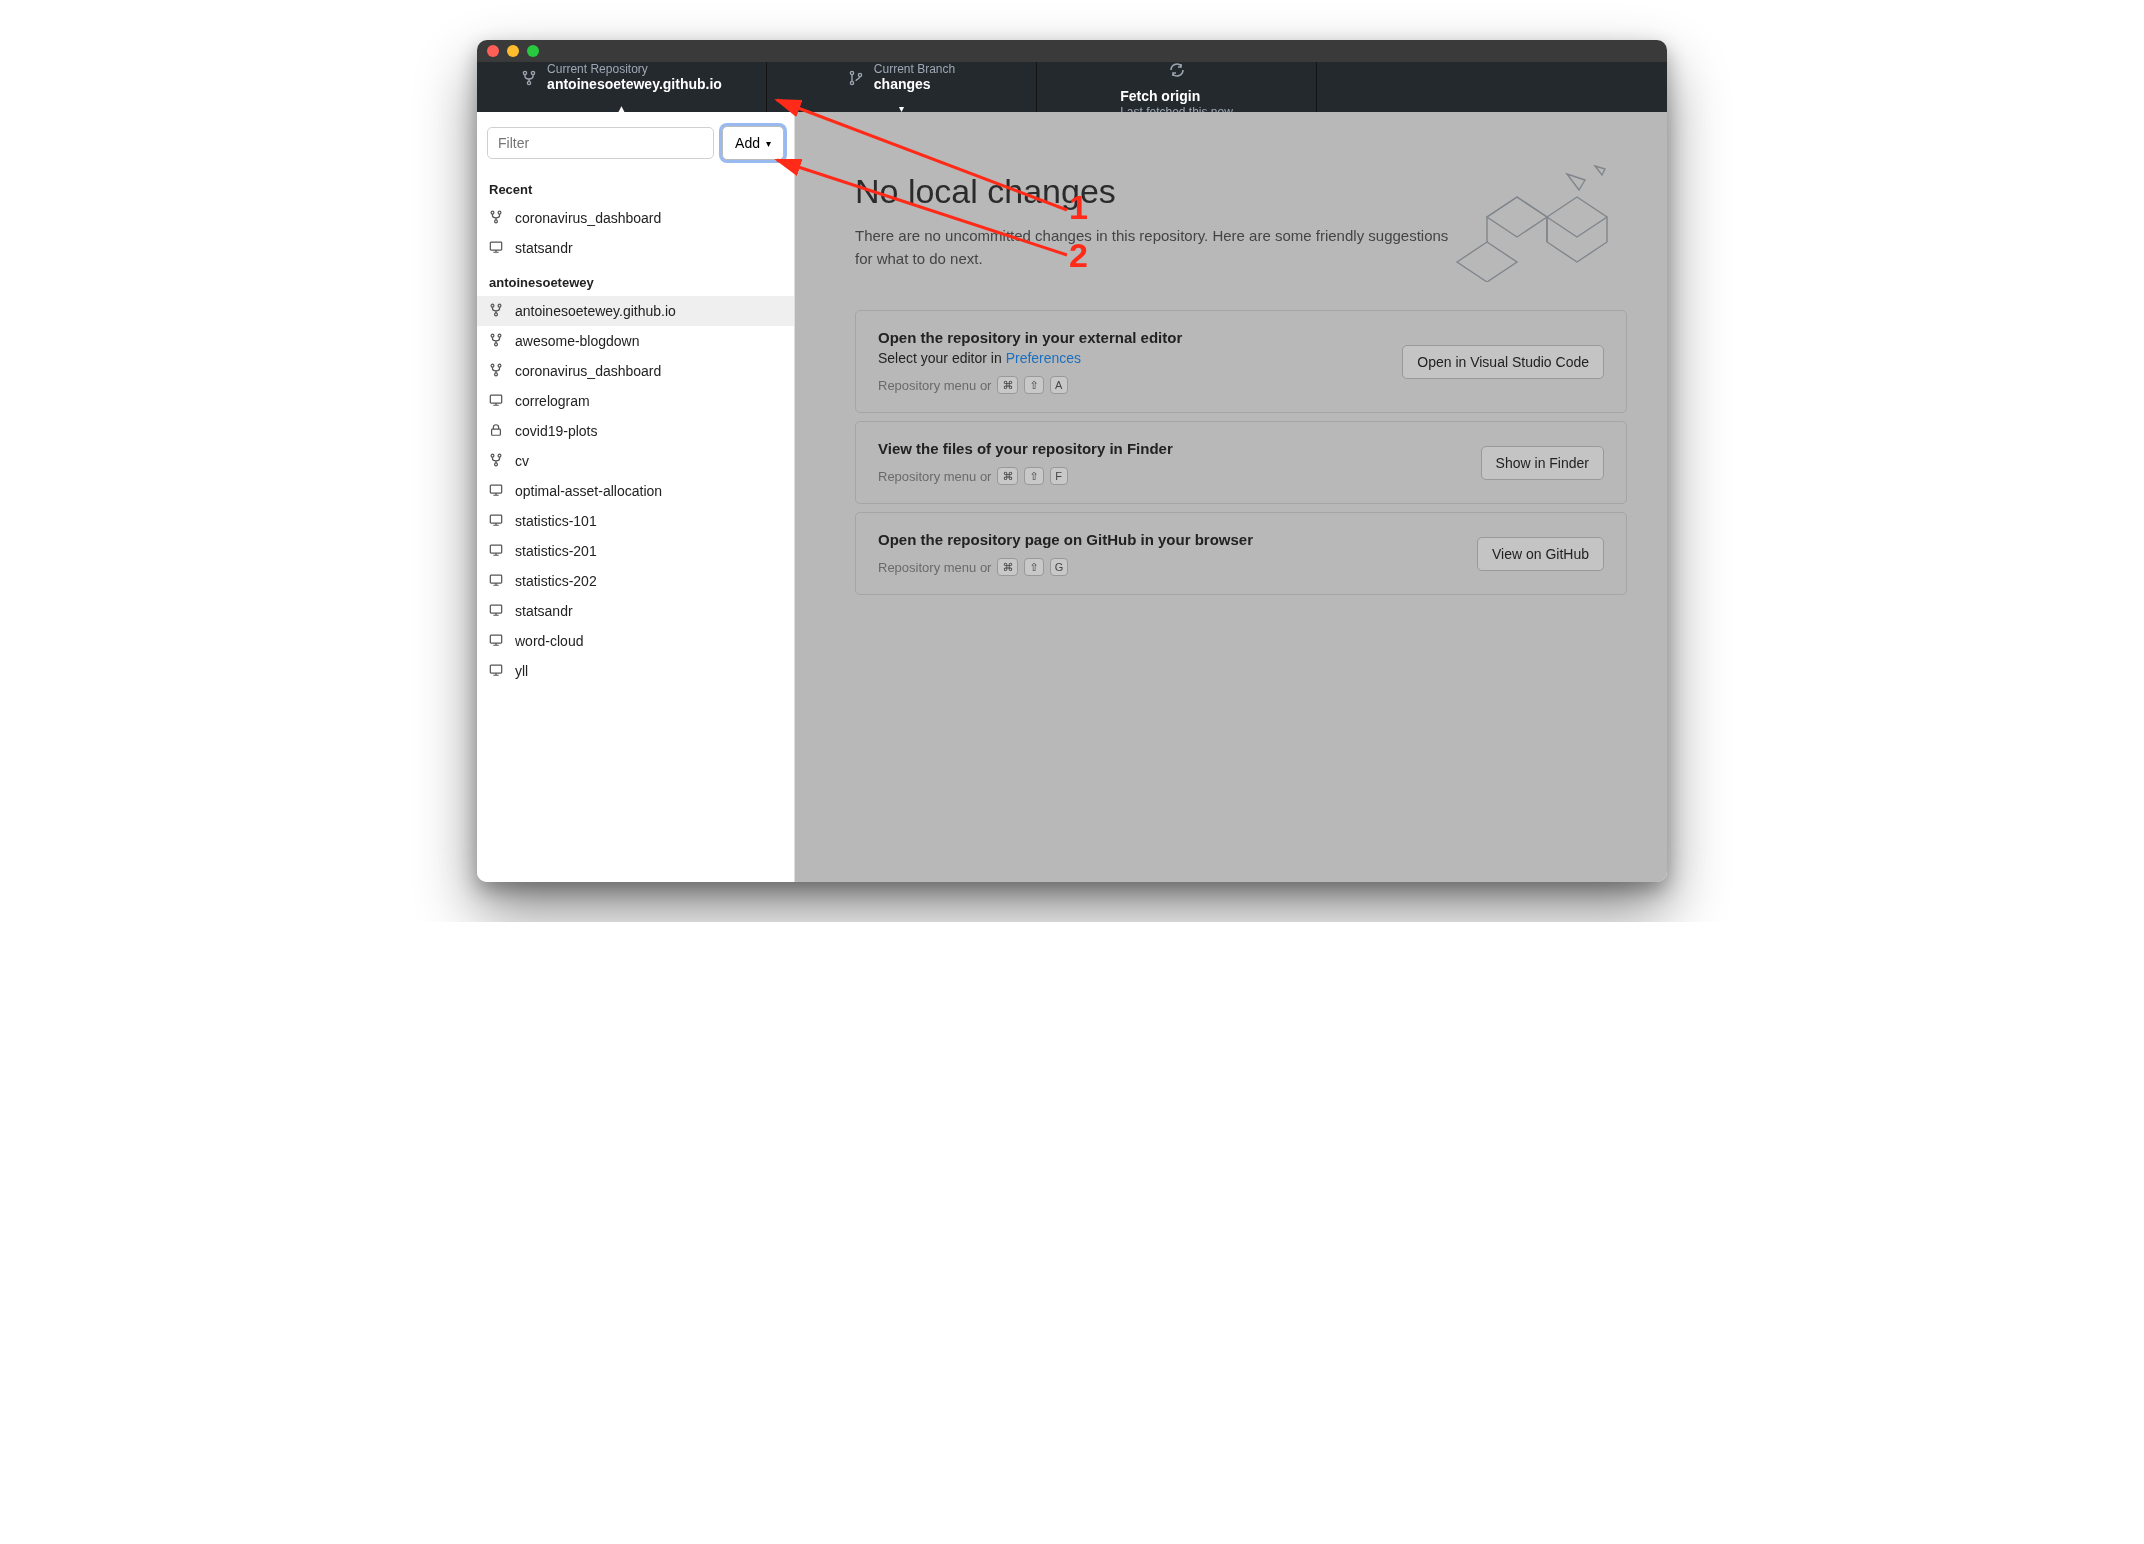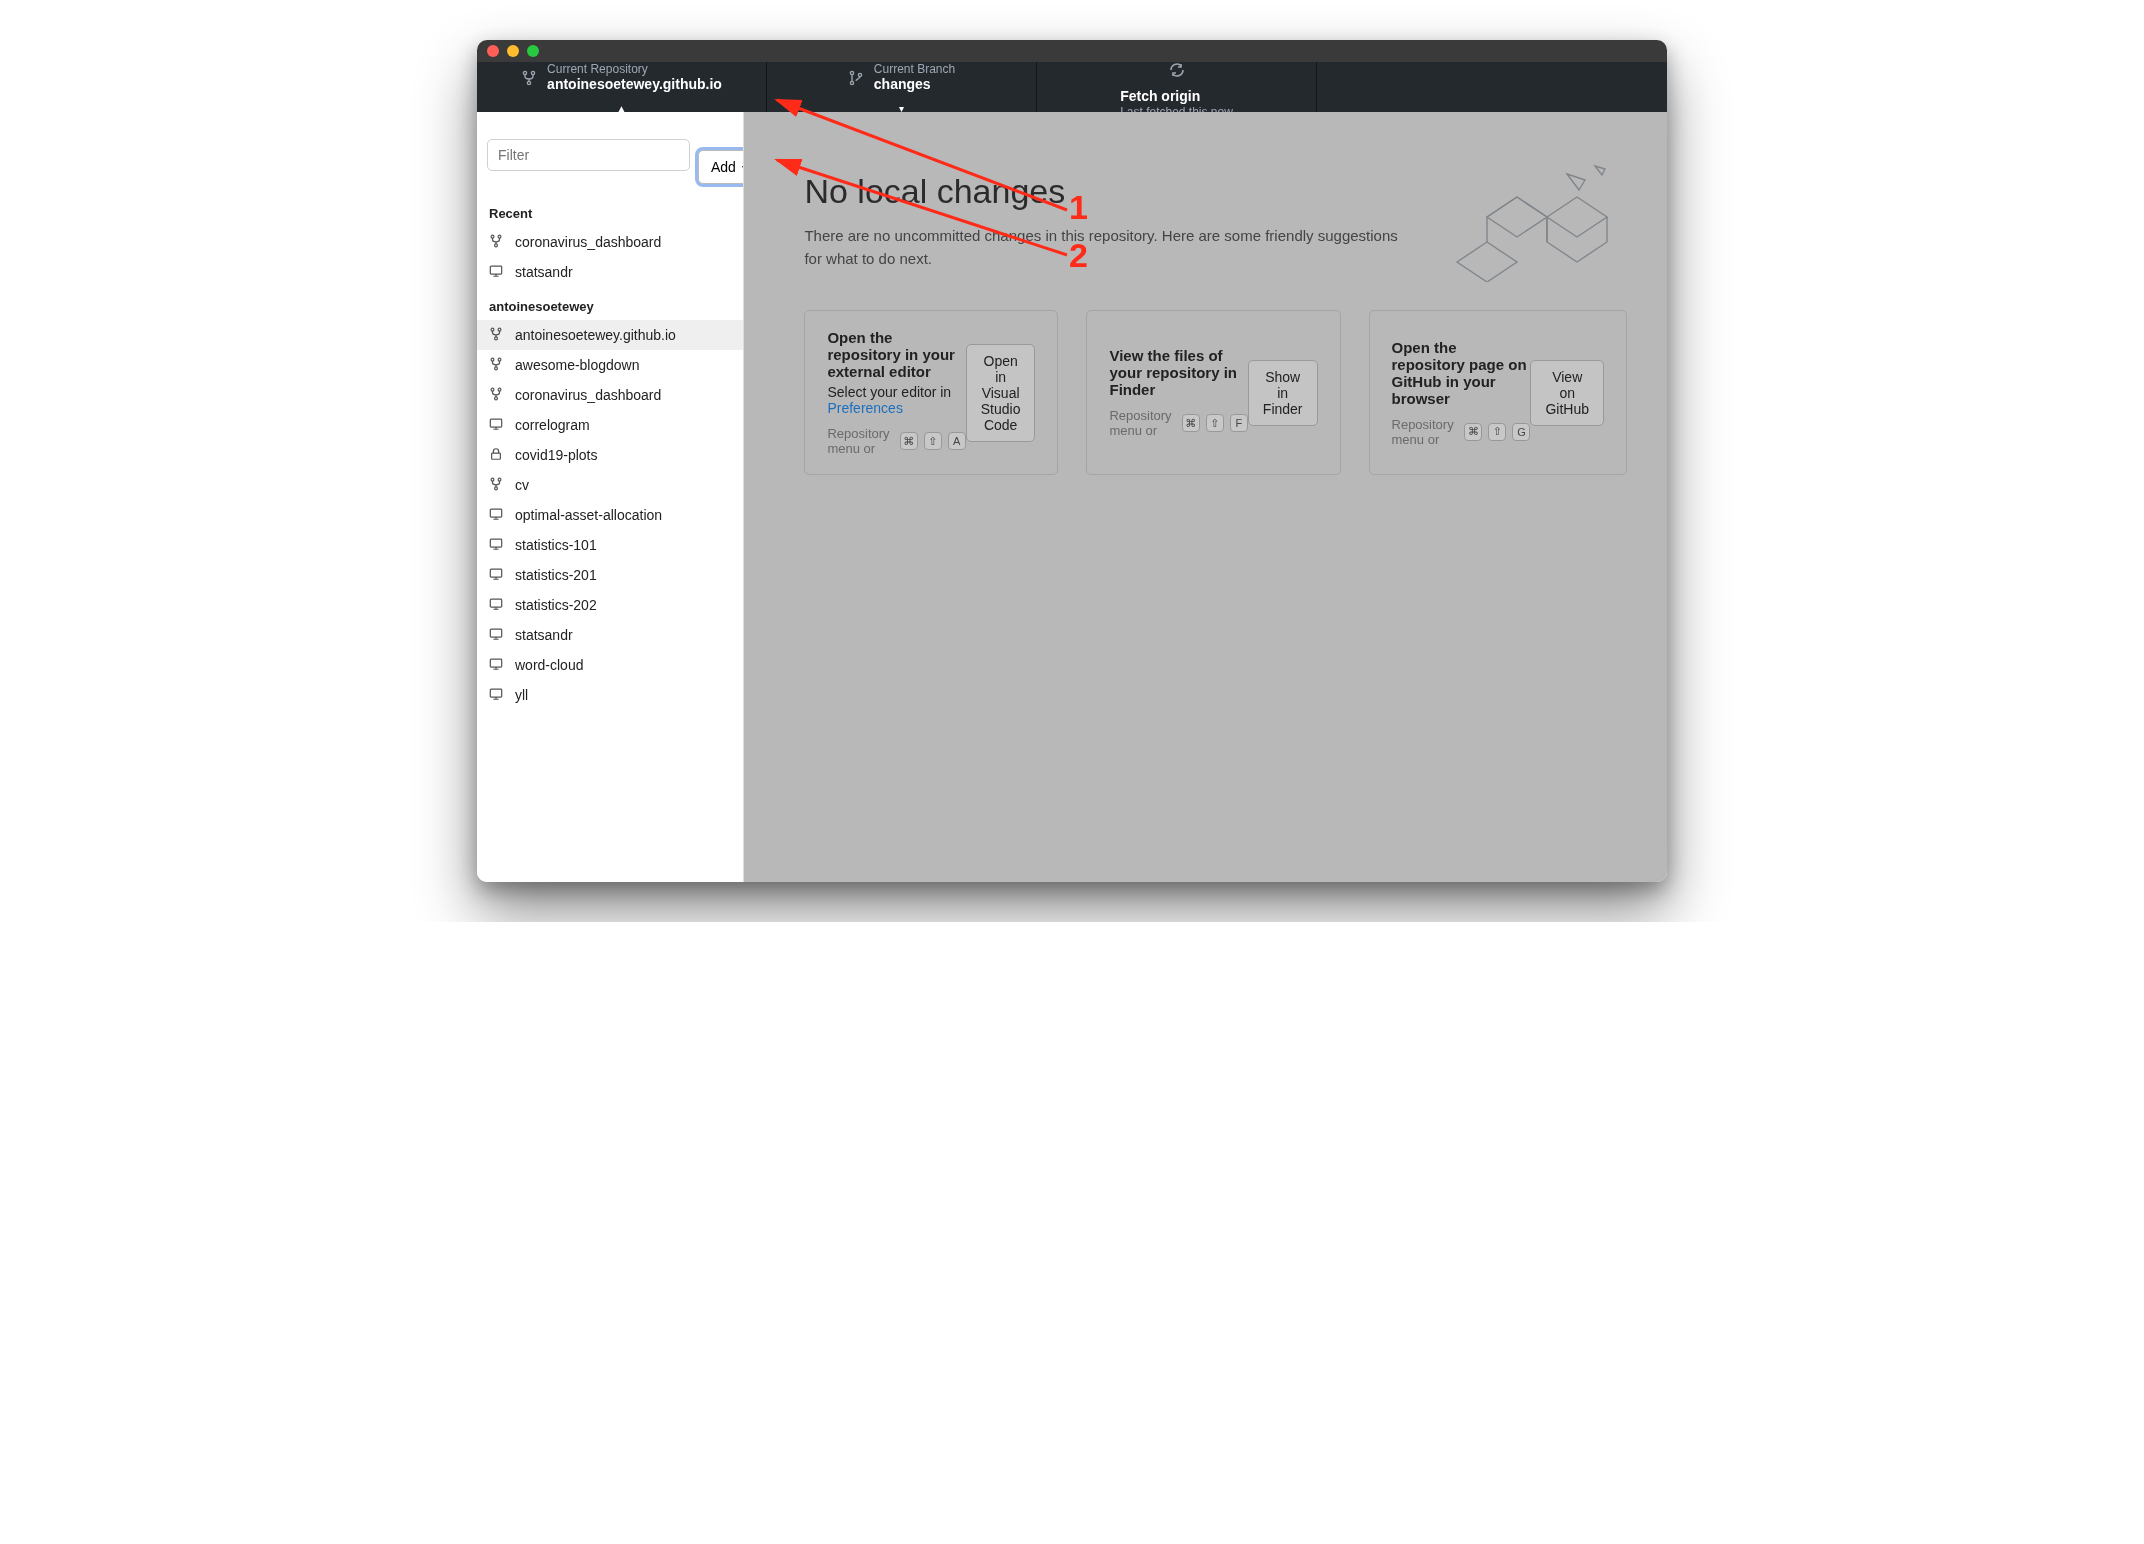"Add" .add-btn { margin-top: 24px -> none }
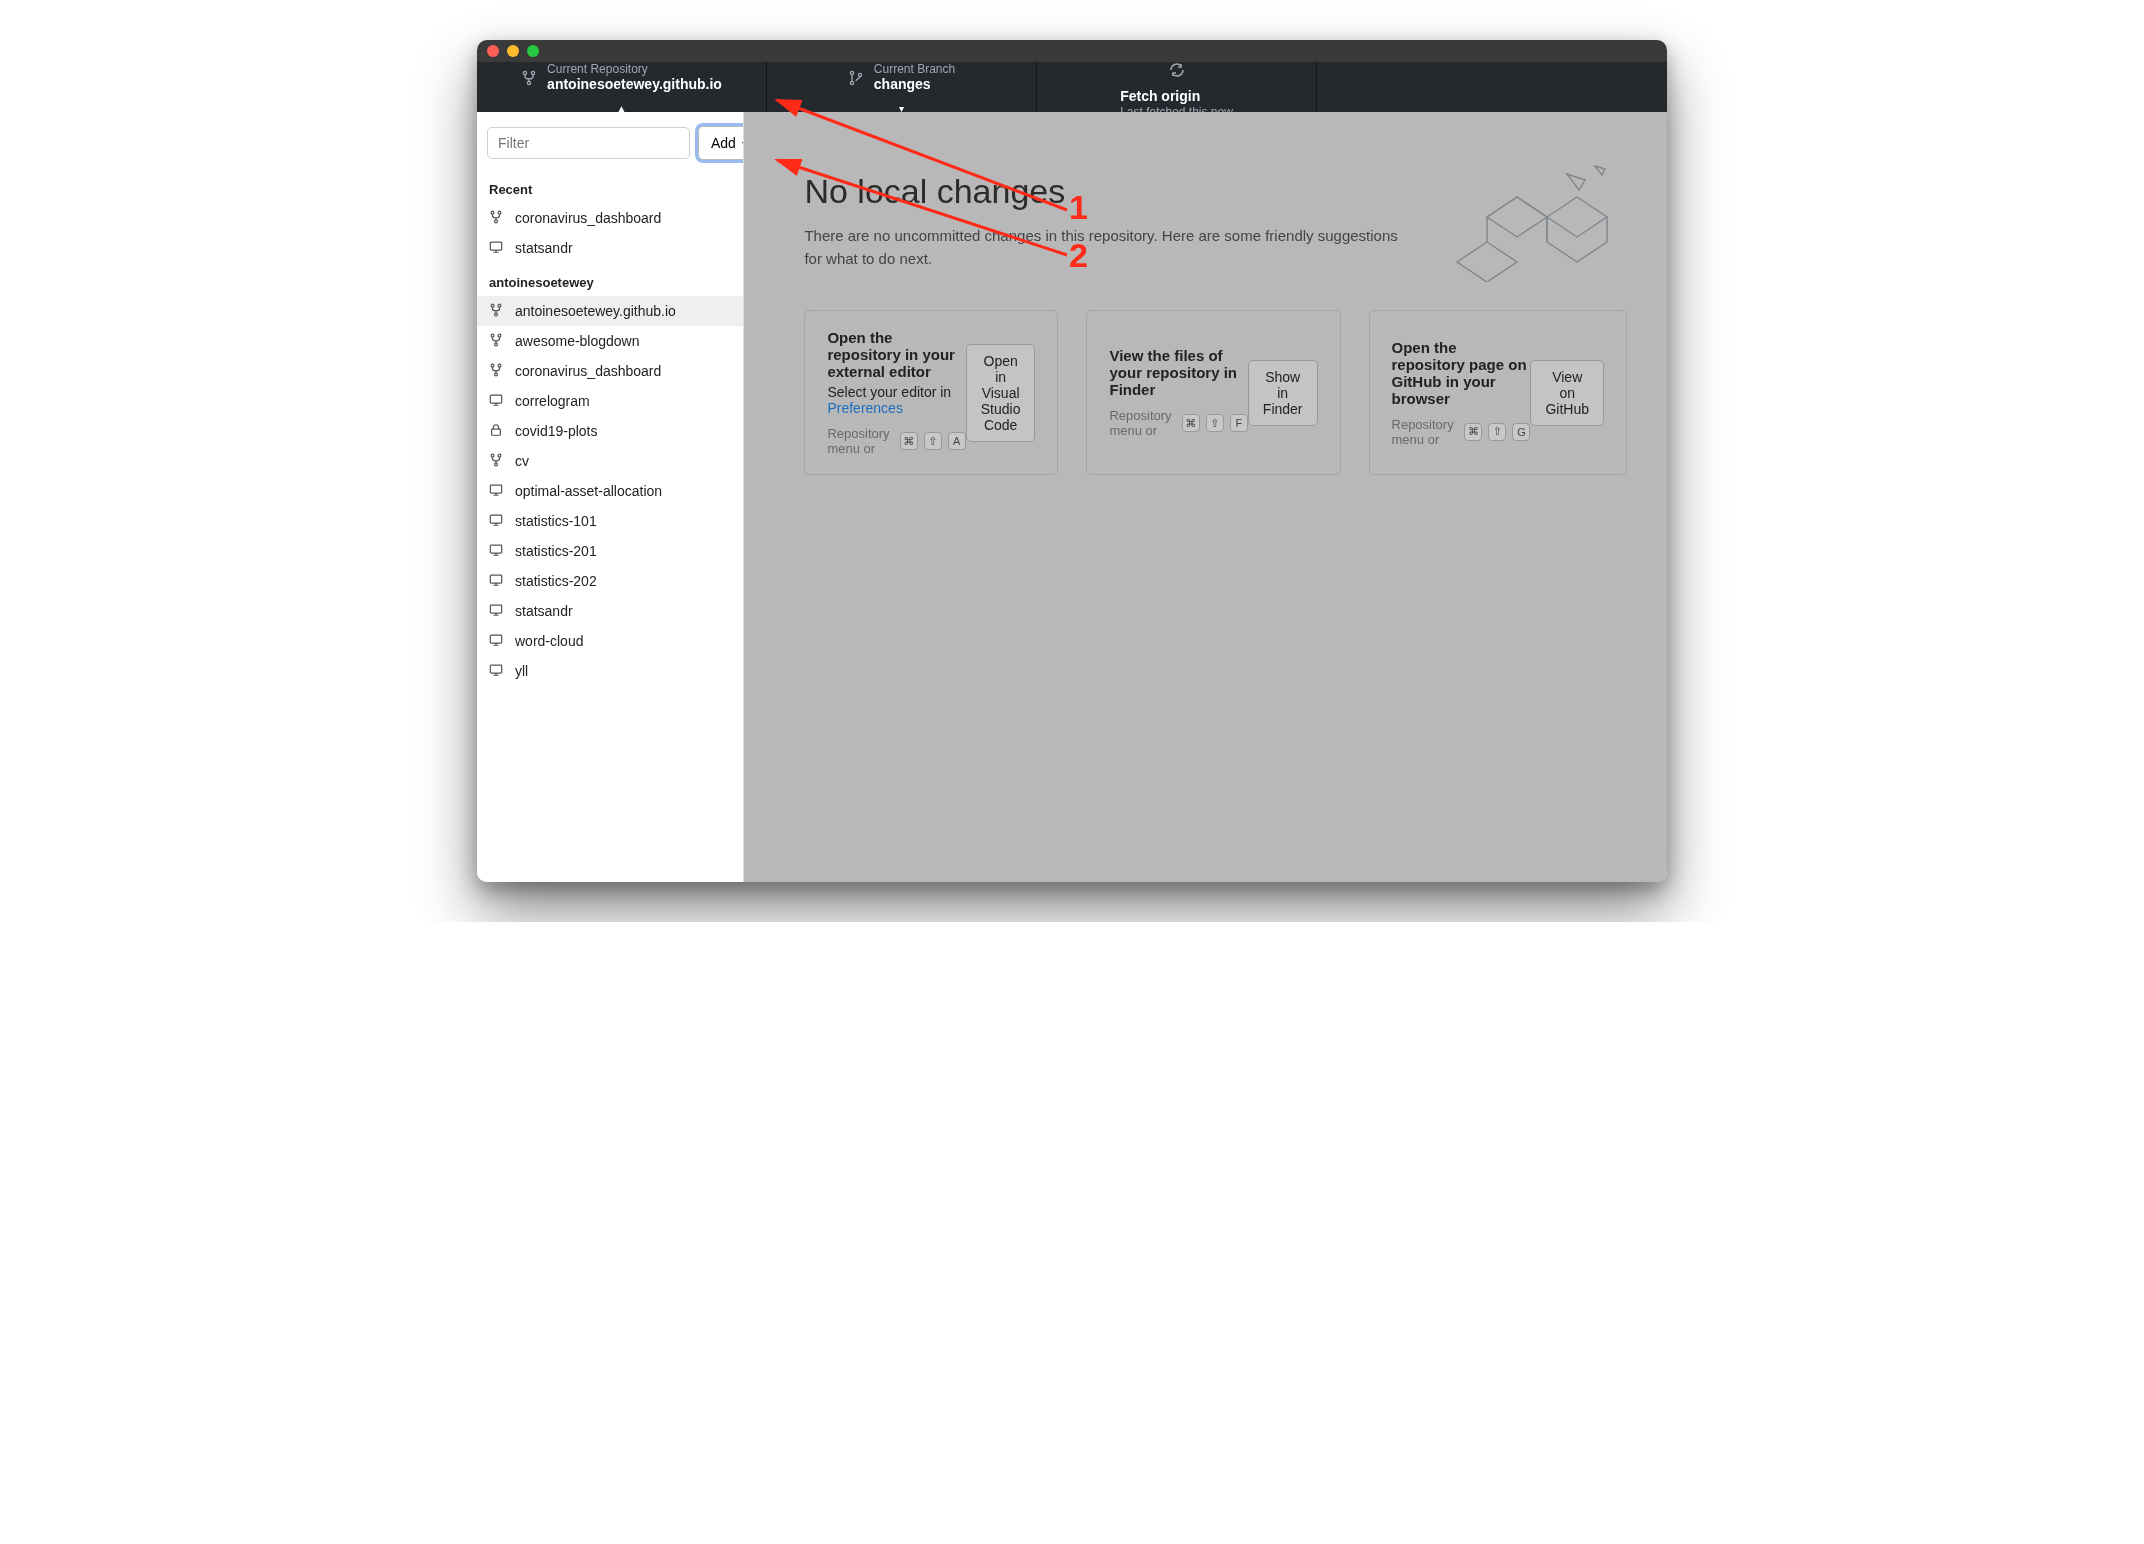"Open the repository in your" .cards { flex-direction: none -> column; gap: 28px -> 8px }
